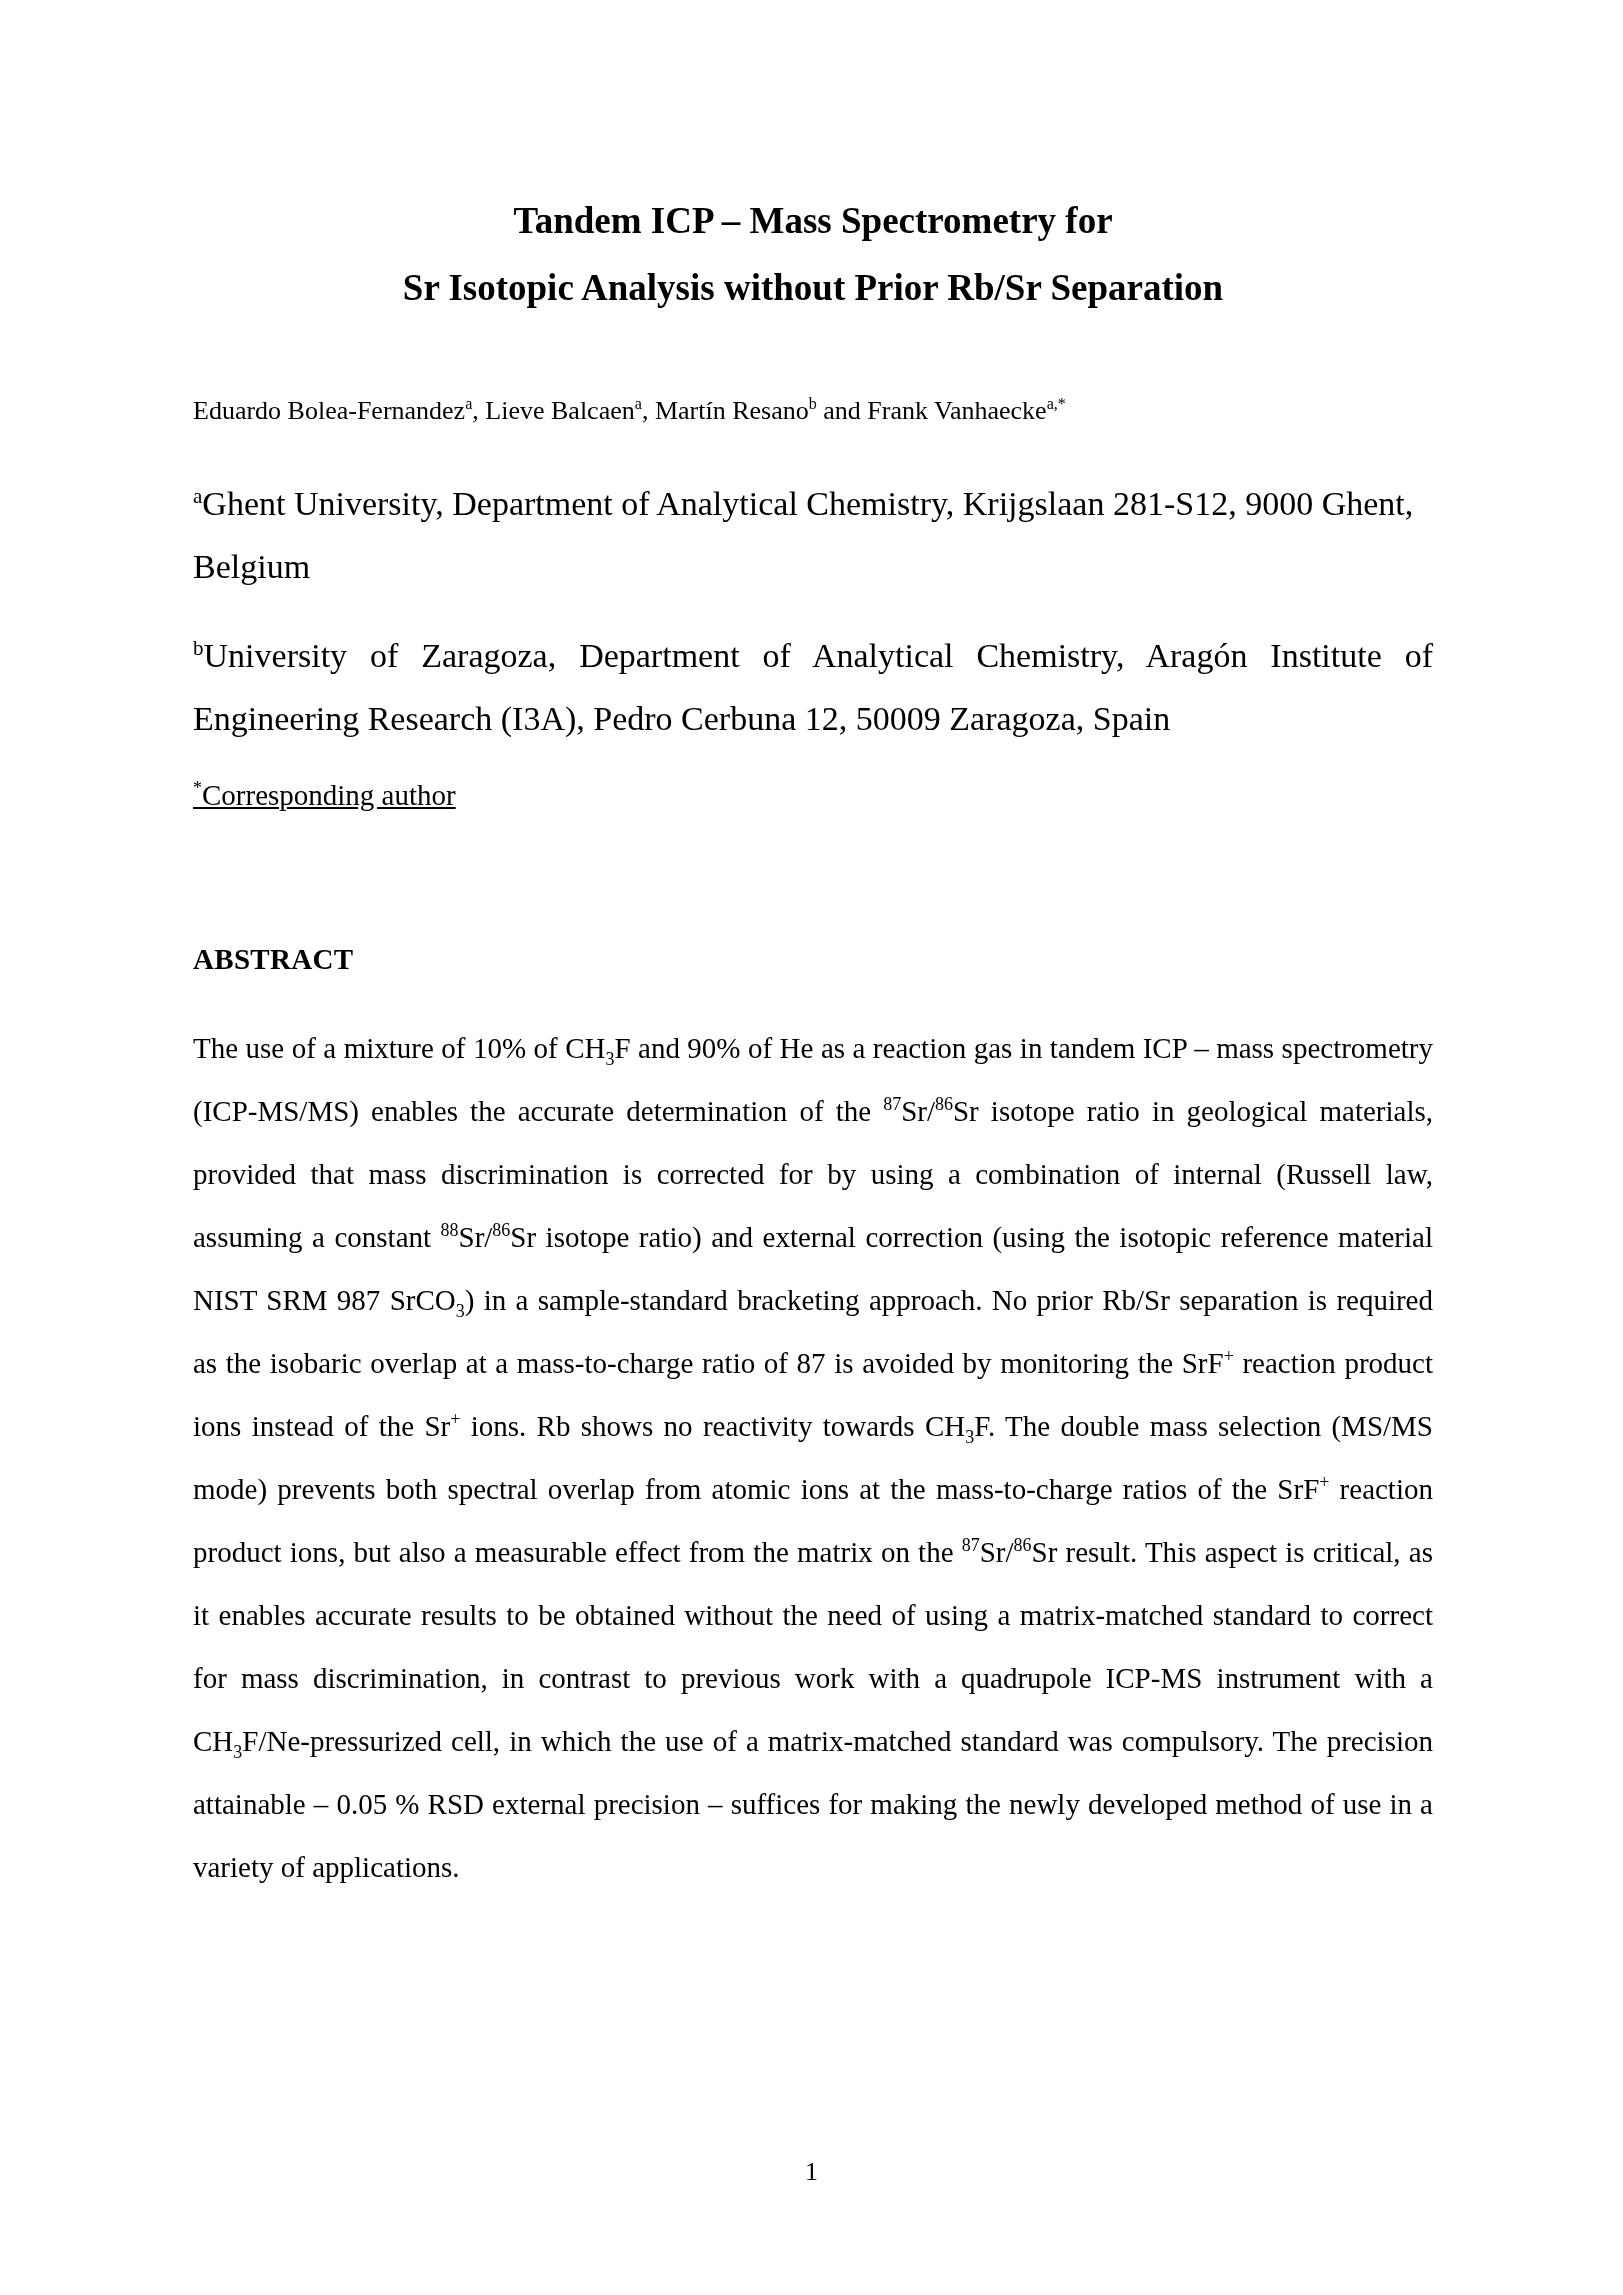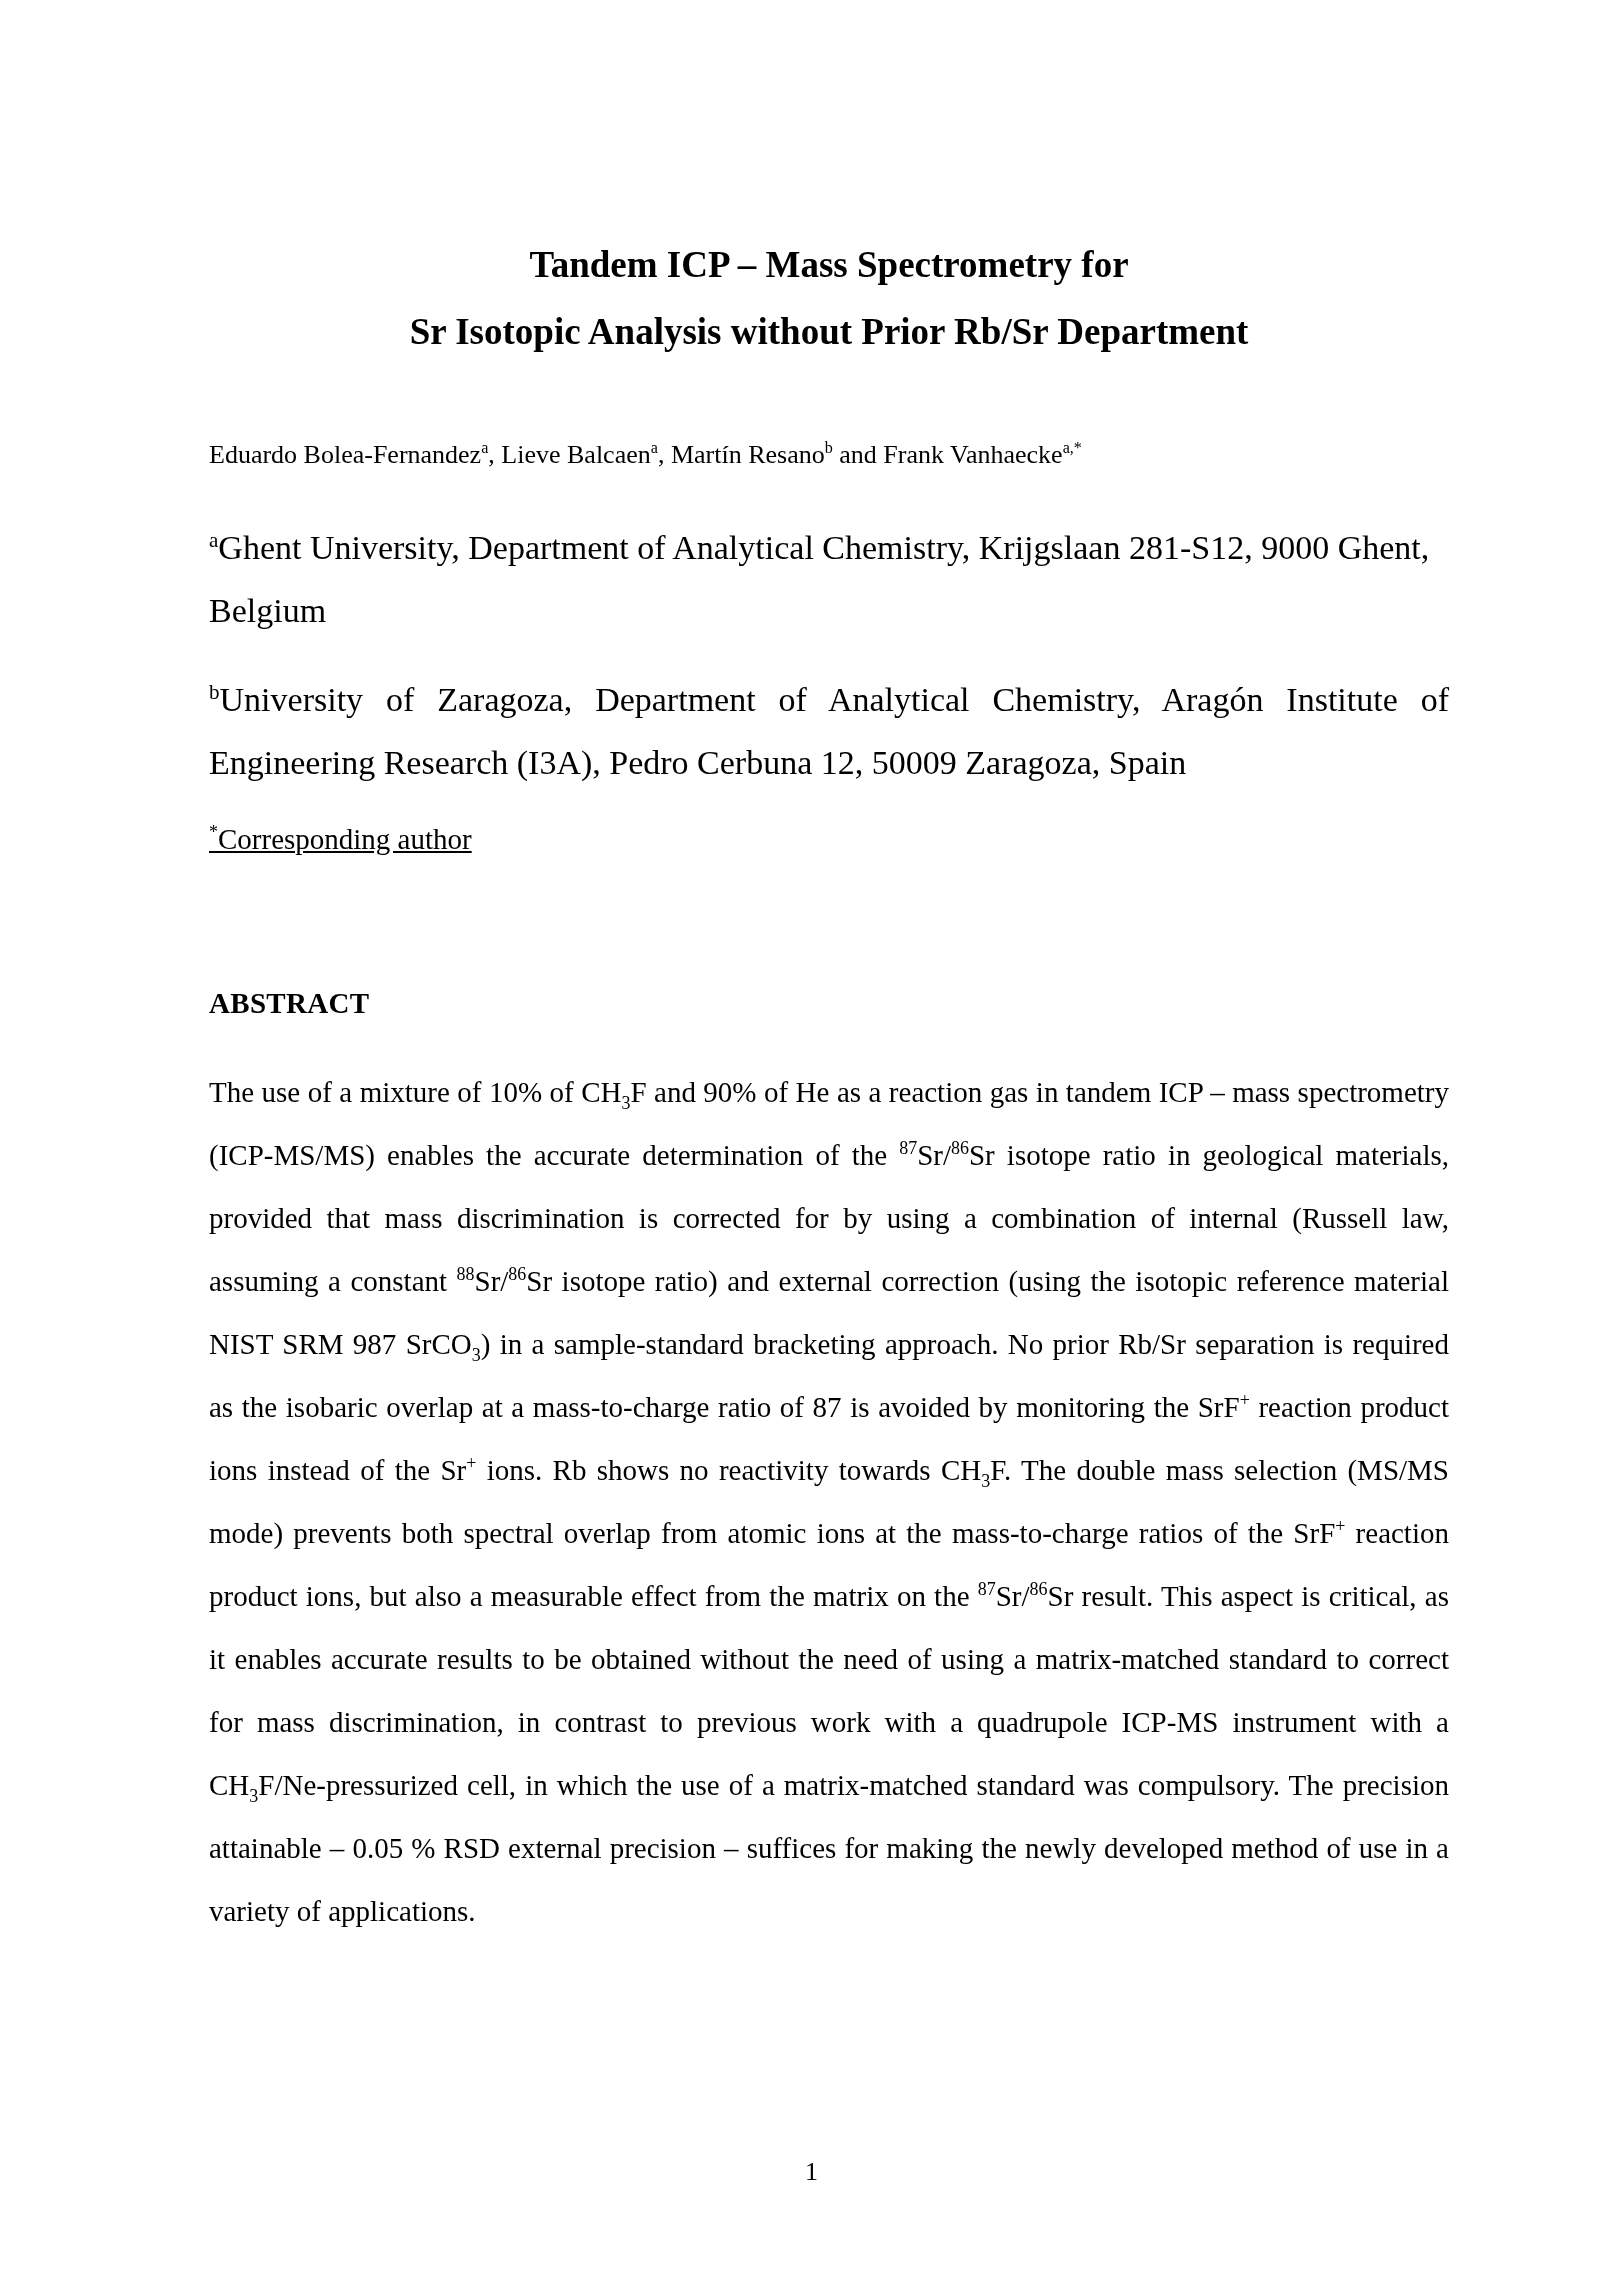"Tandem ICP – Mass Spectrometry" .content { left: 209px -> 193px; margin-top: 44px -> none }
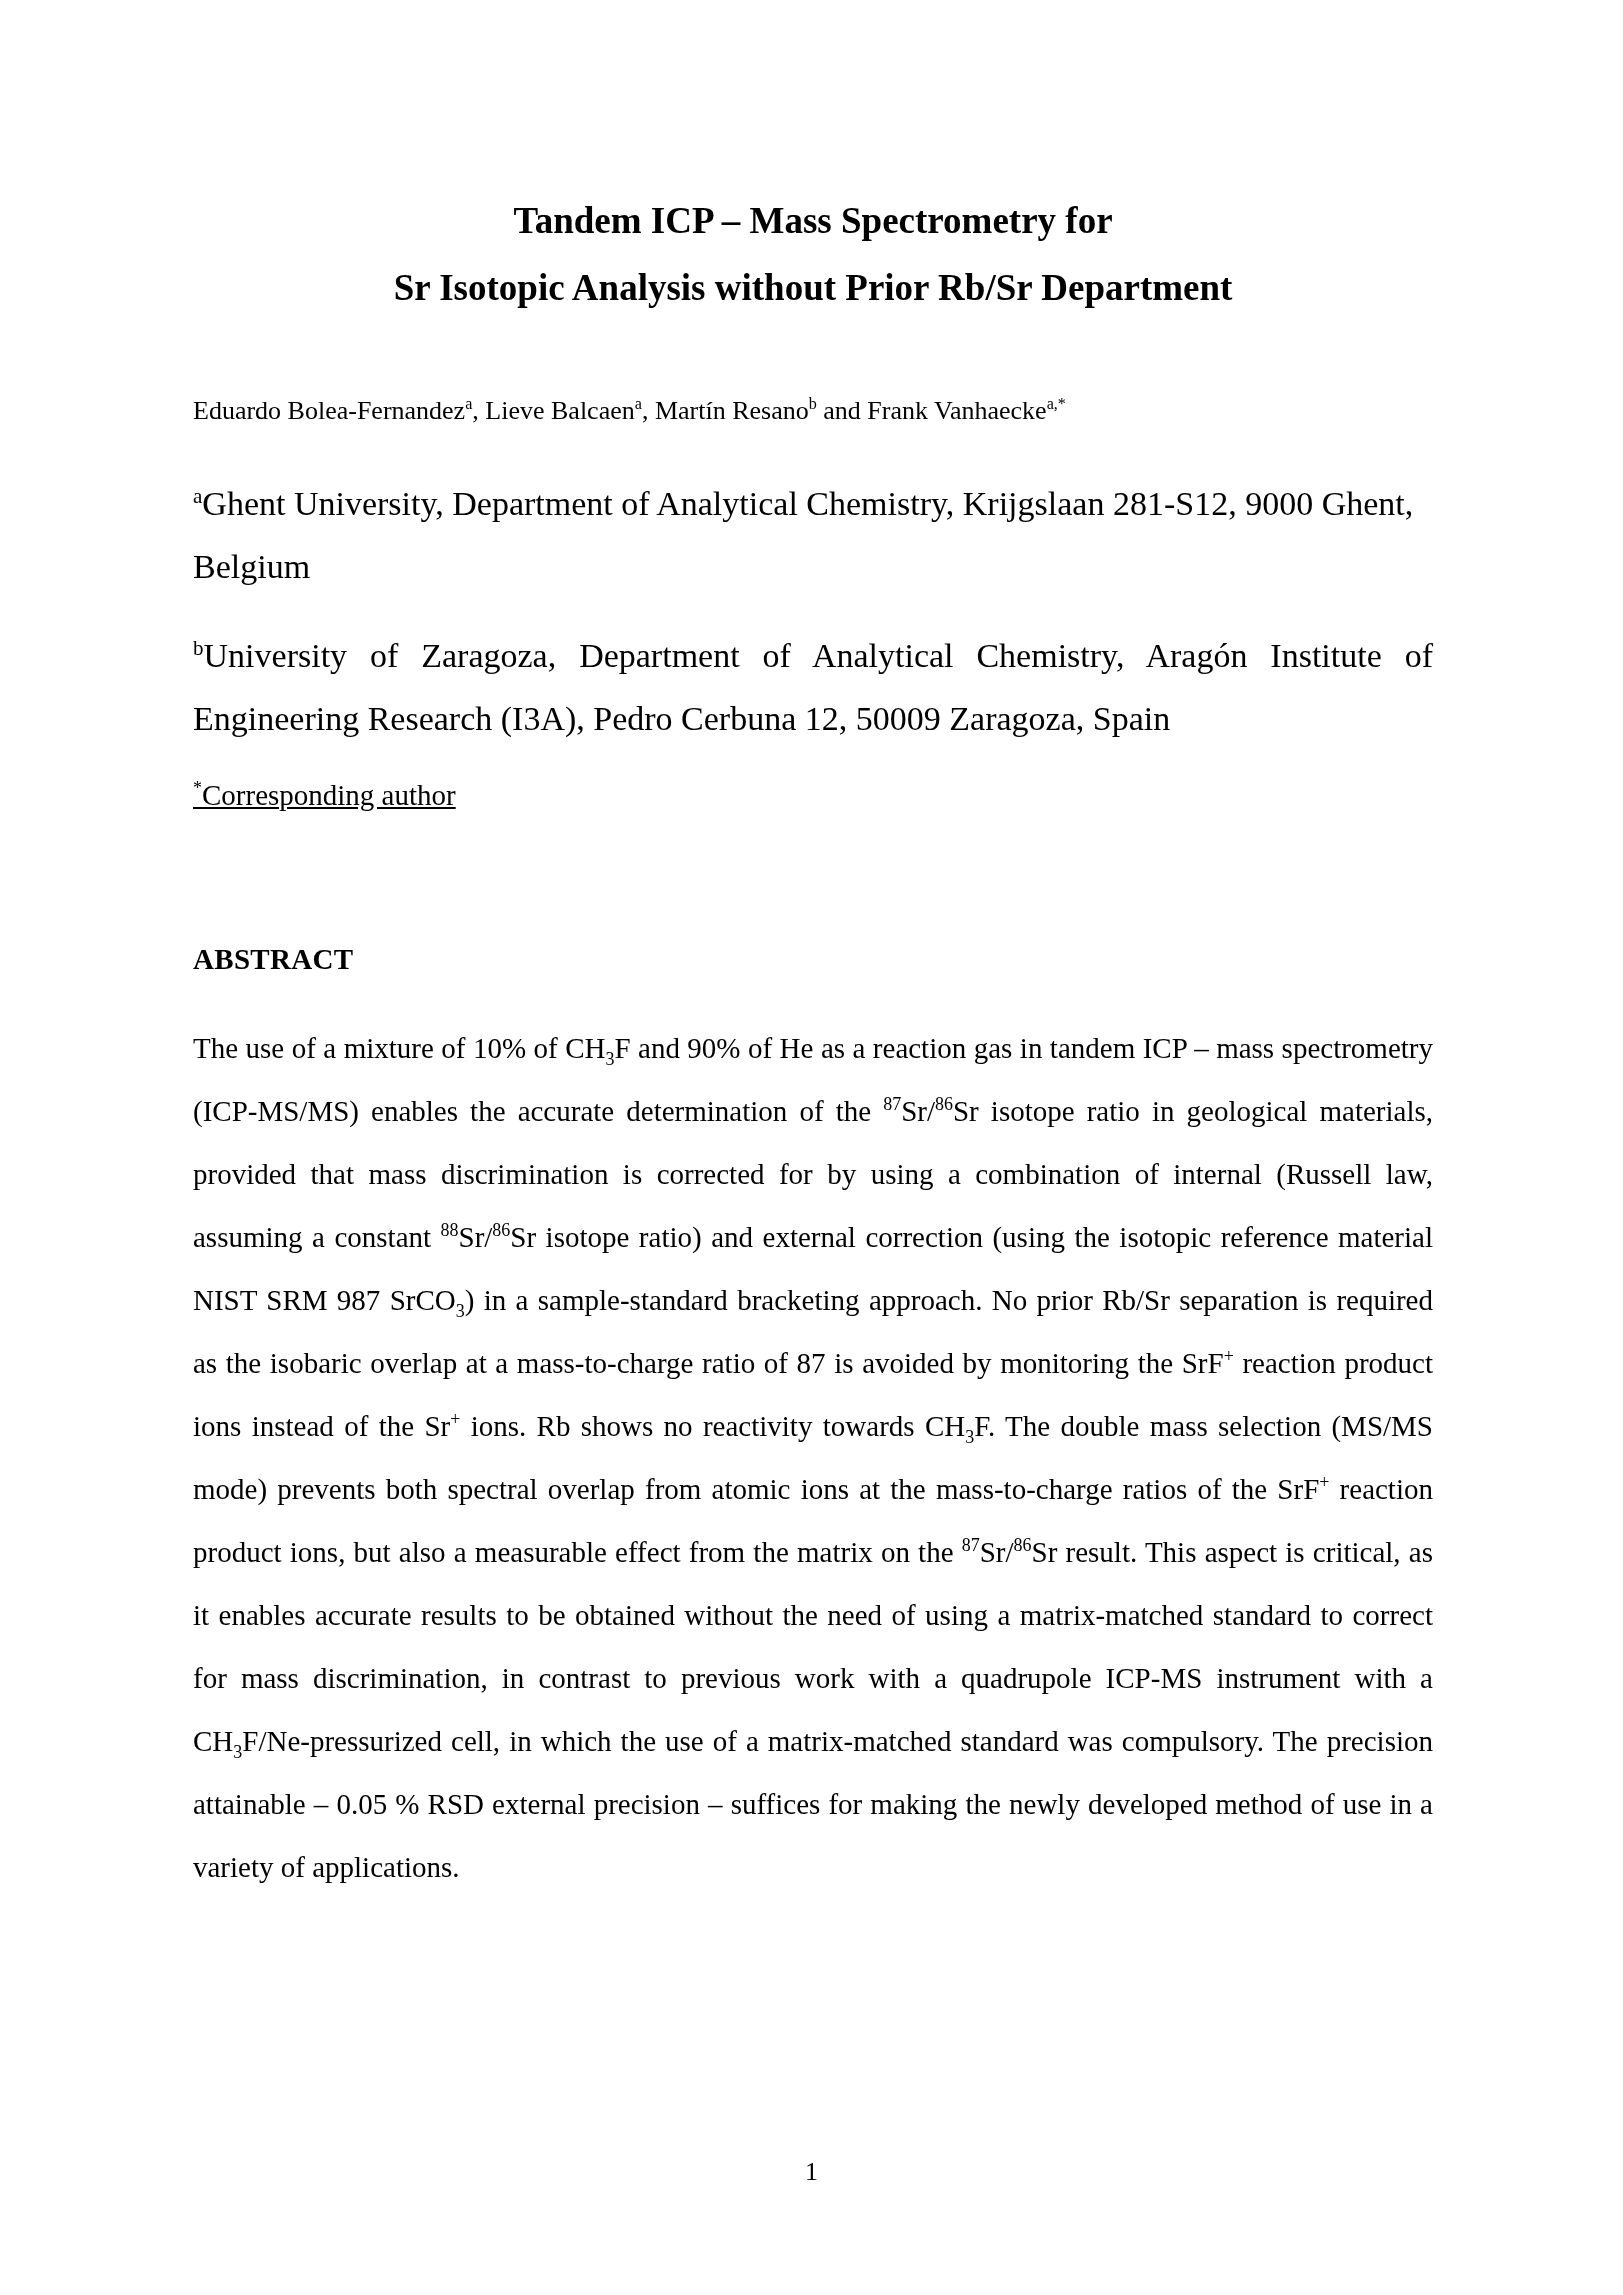"Sr Isotopic Analysis without Prior" span.title-line { text: Department -> Separation }
